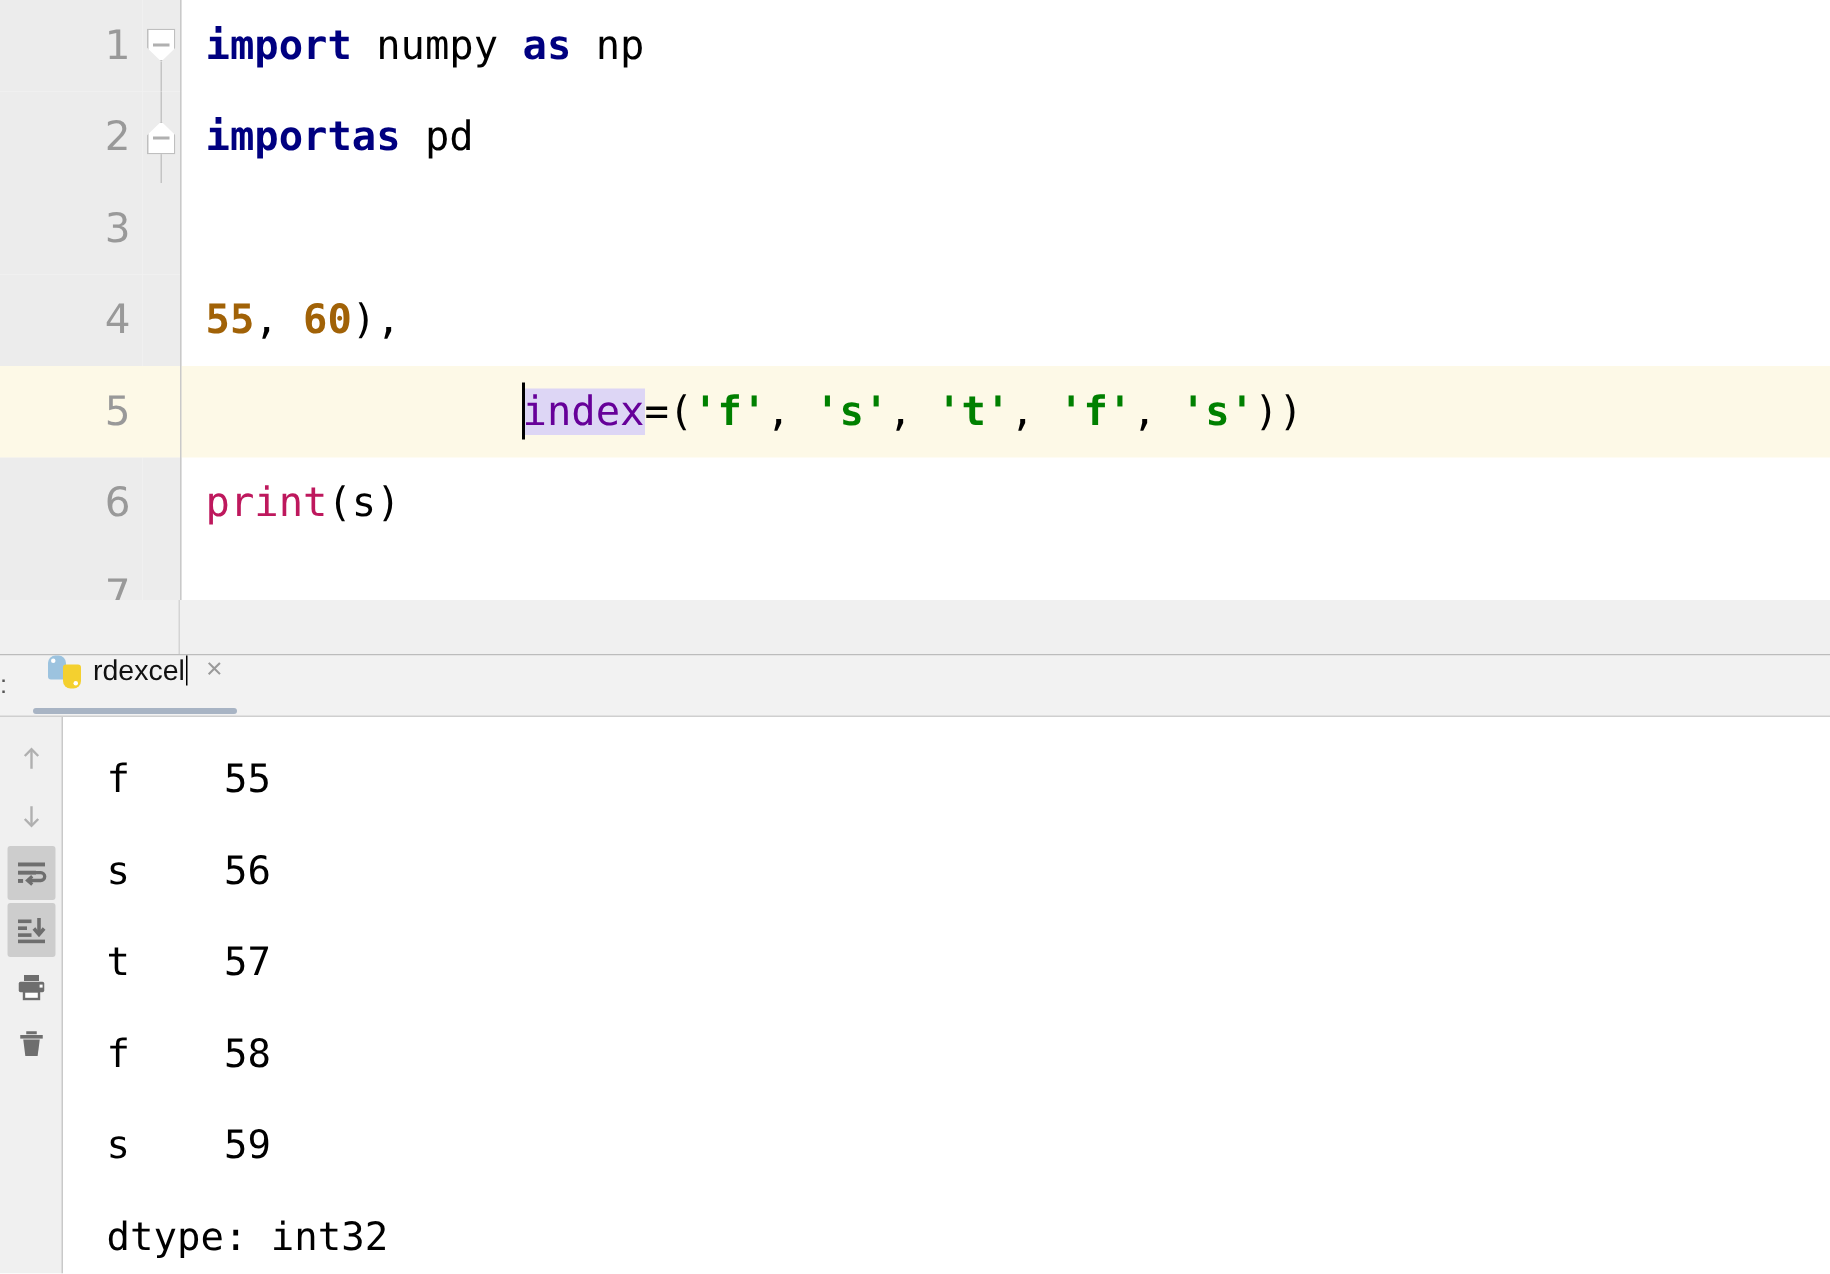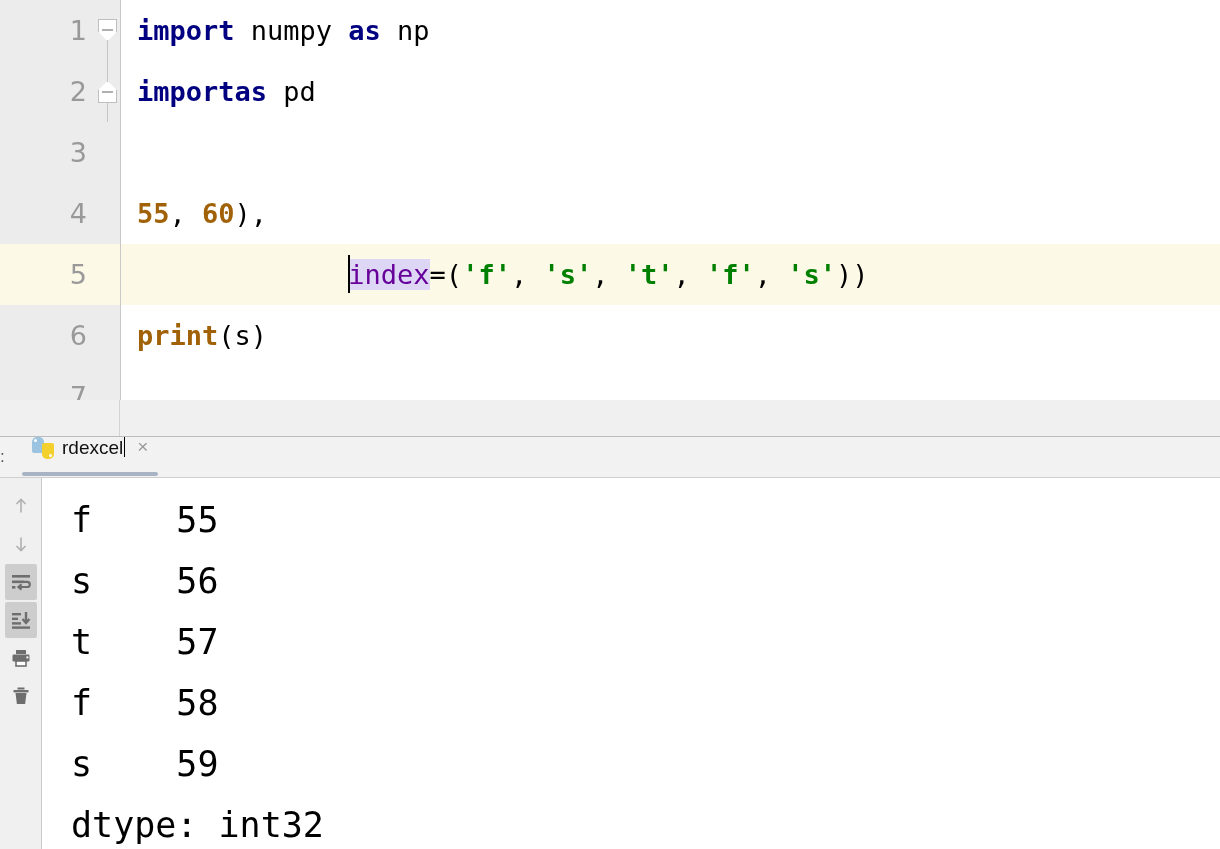"print" .fnname { color: #a16207 -> #be185d; font-weight: bold -> none }
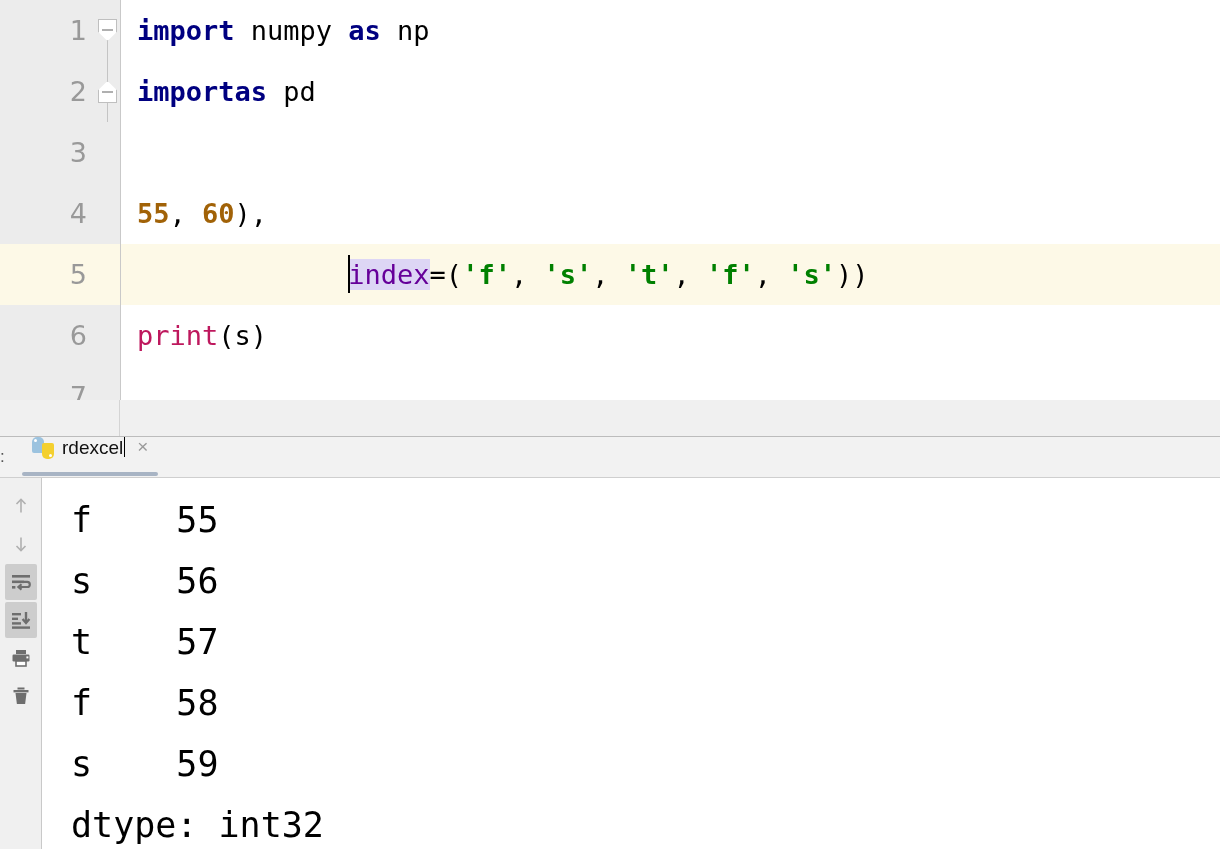"f 55" #console-output { font-size: 35px -> 26px }
